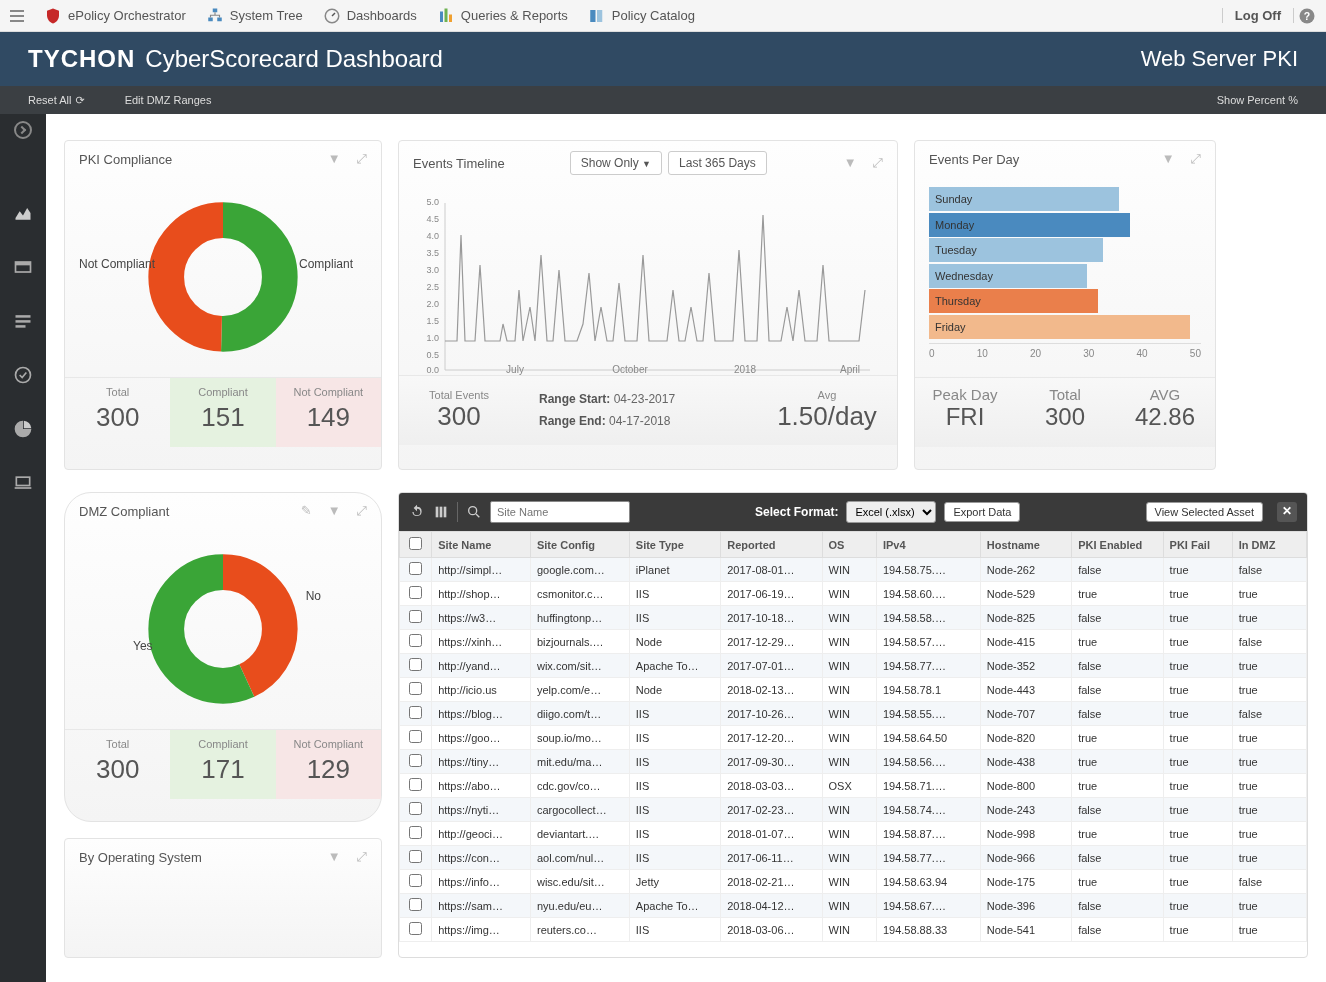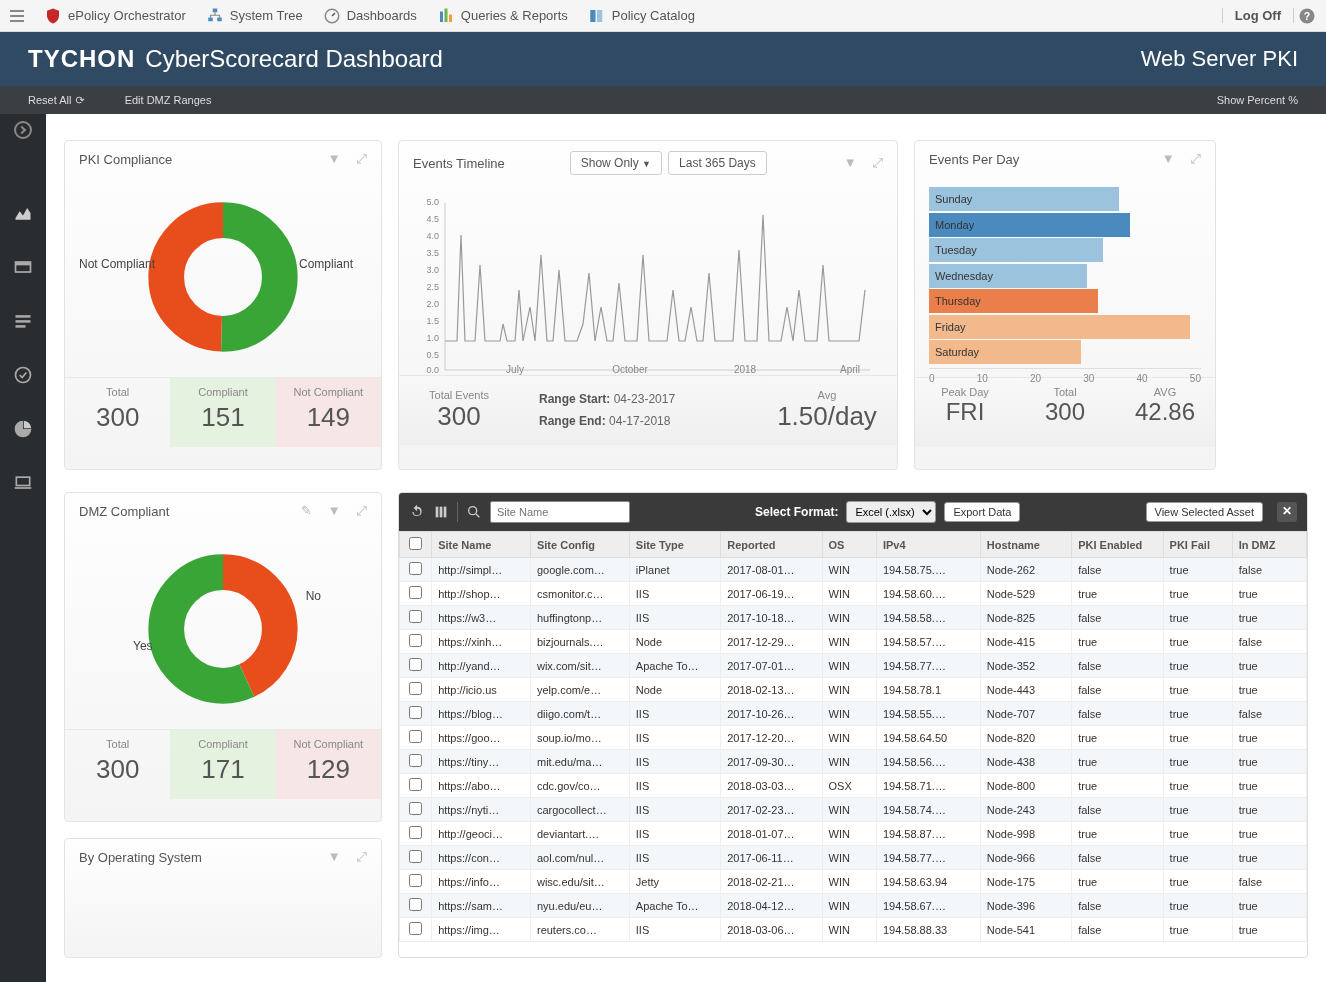"Saturday" div.bar-row { html: <div> <div>Saturday</div> </div> -> none }
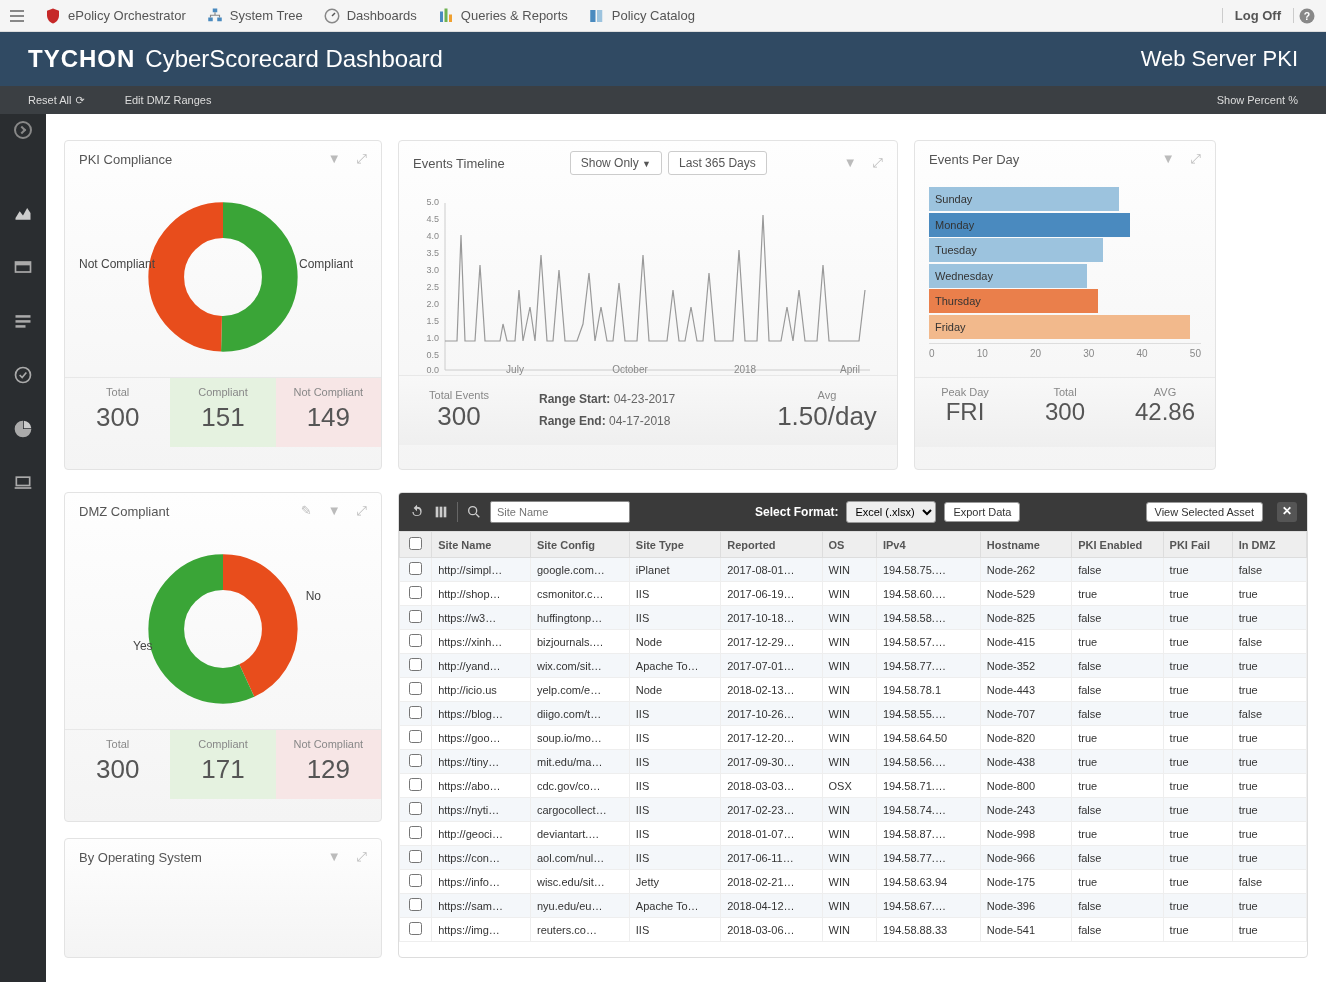"Peak Day" .ev-strip .lbl { font-size: 11px -> 15px }
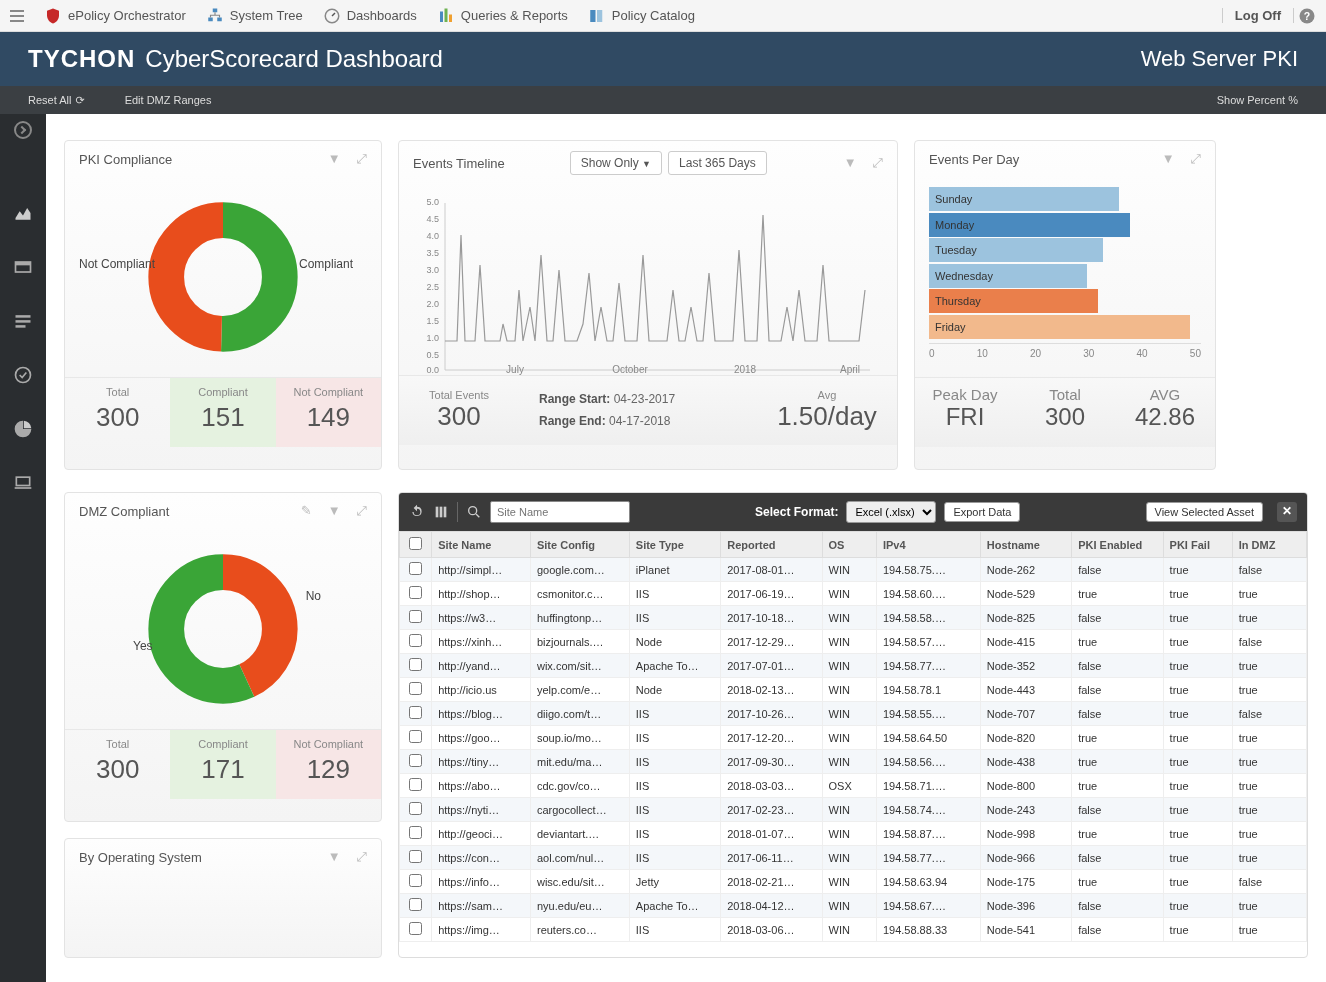"DMZ Compliant" .dmz-card { border-radius: none -> 27px }
